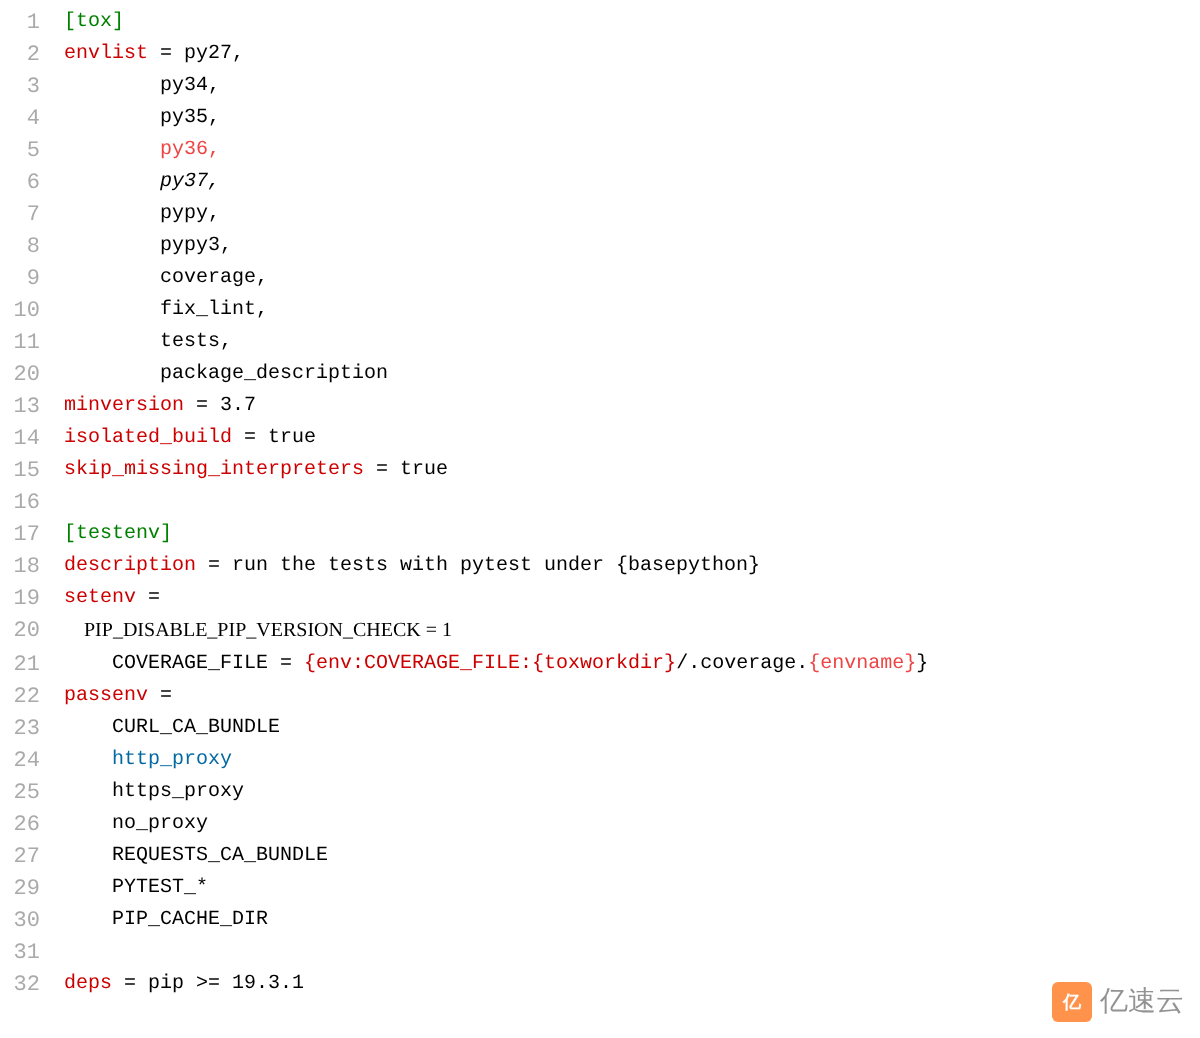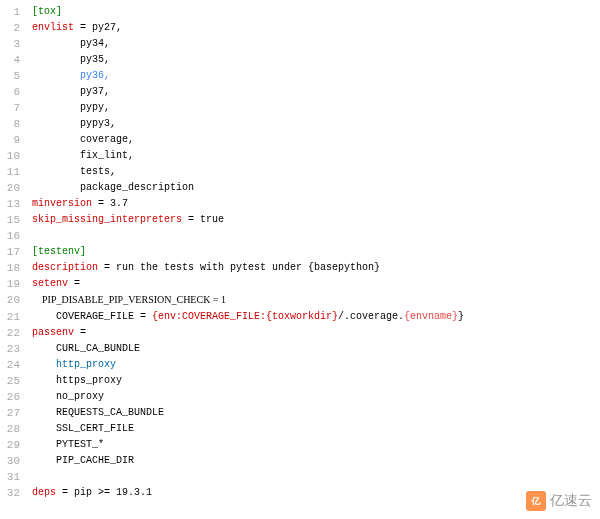"py36," span { color: #3b82f6 -> #ef4444 }
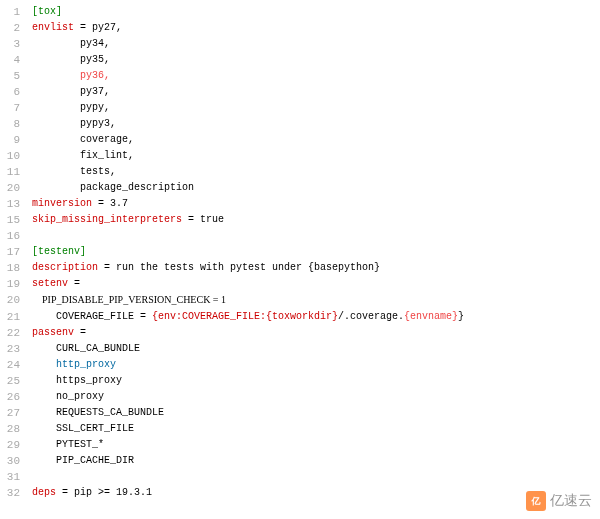"py37," span { font-style: none -> italic }
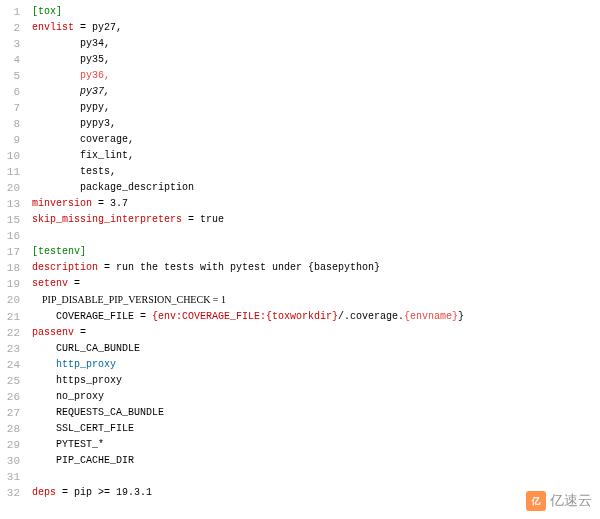"14" div.code-line { html: none -> <div> <span>14</span> <span><span>isolated_build </span><span>= true</span></span> </div> }
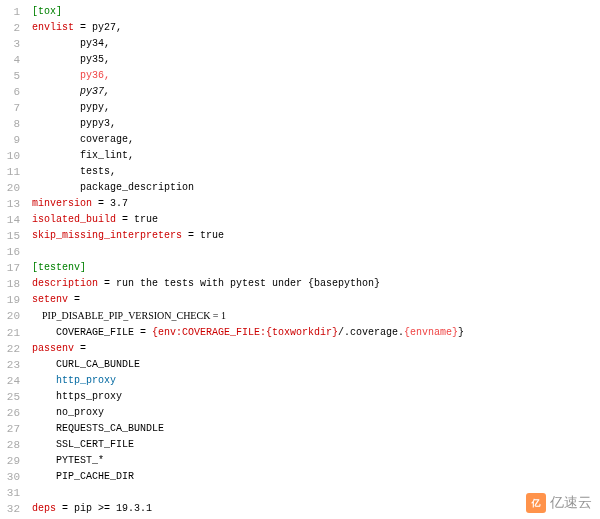"28" div.code-line { html: <div> <span>28</span> <span><span> SSL_CERT_FILE</span></span> </div> -> none }
